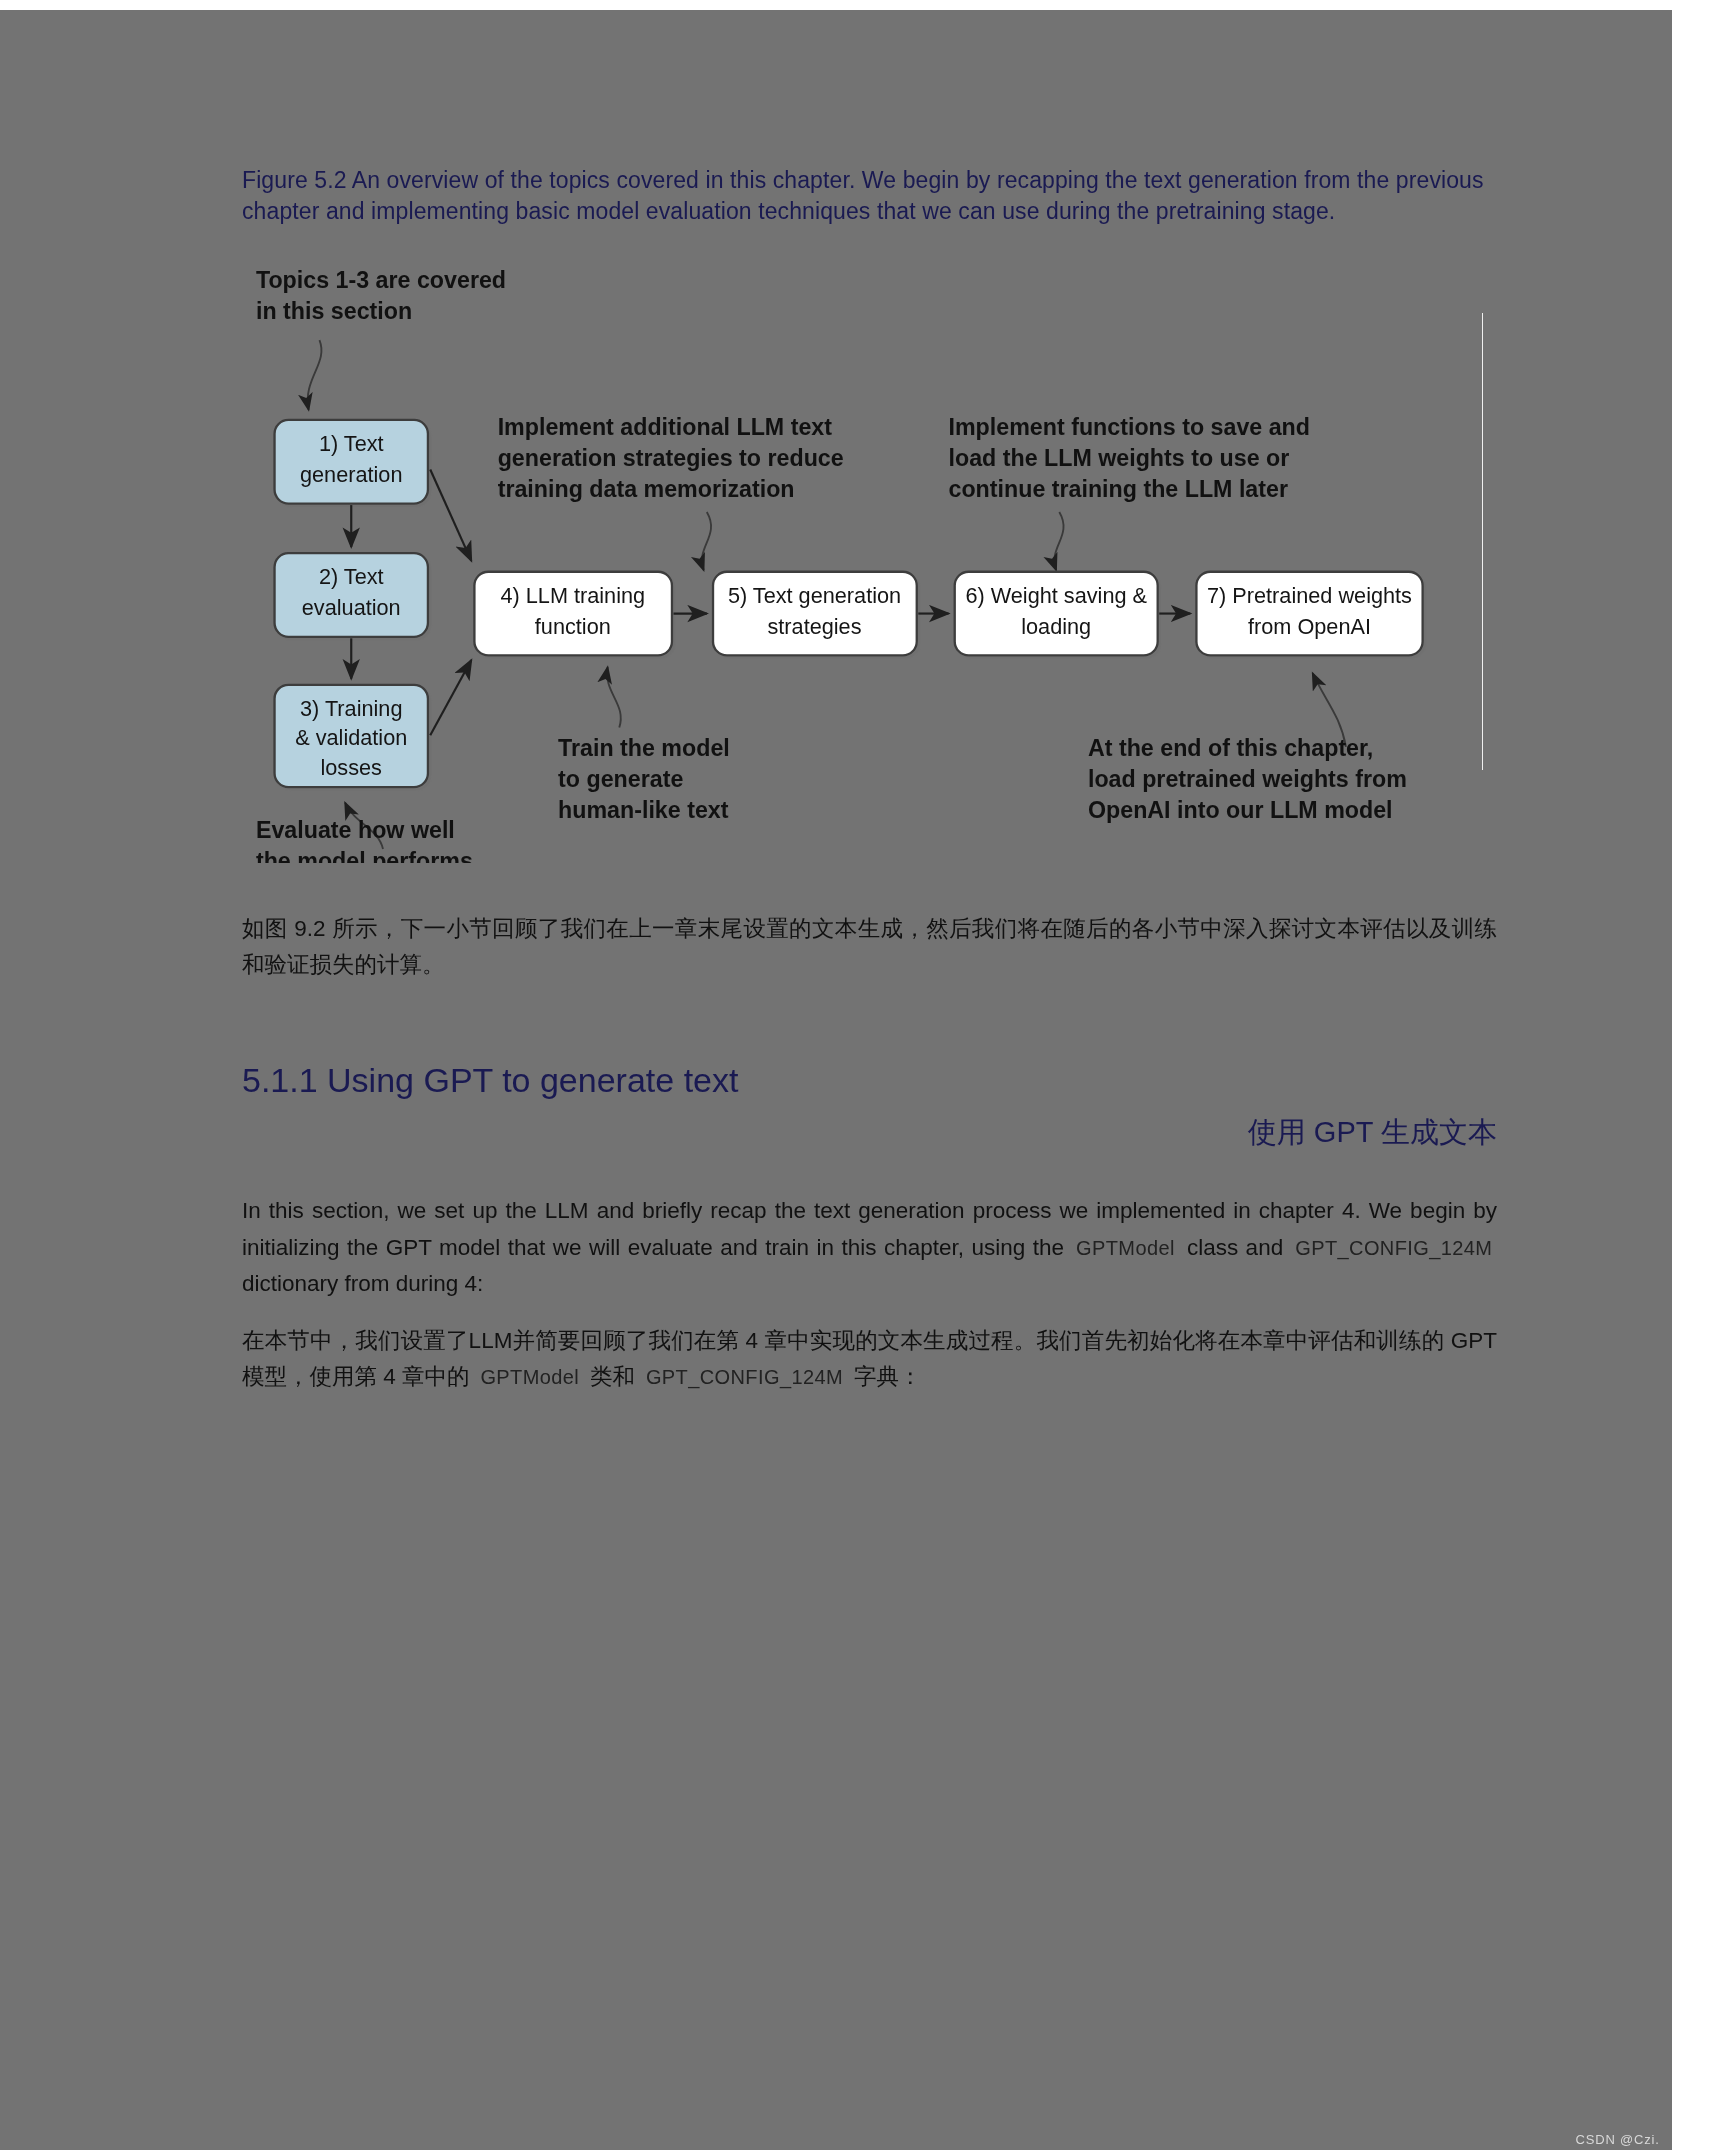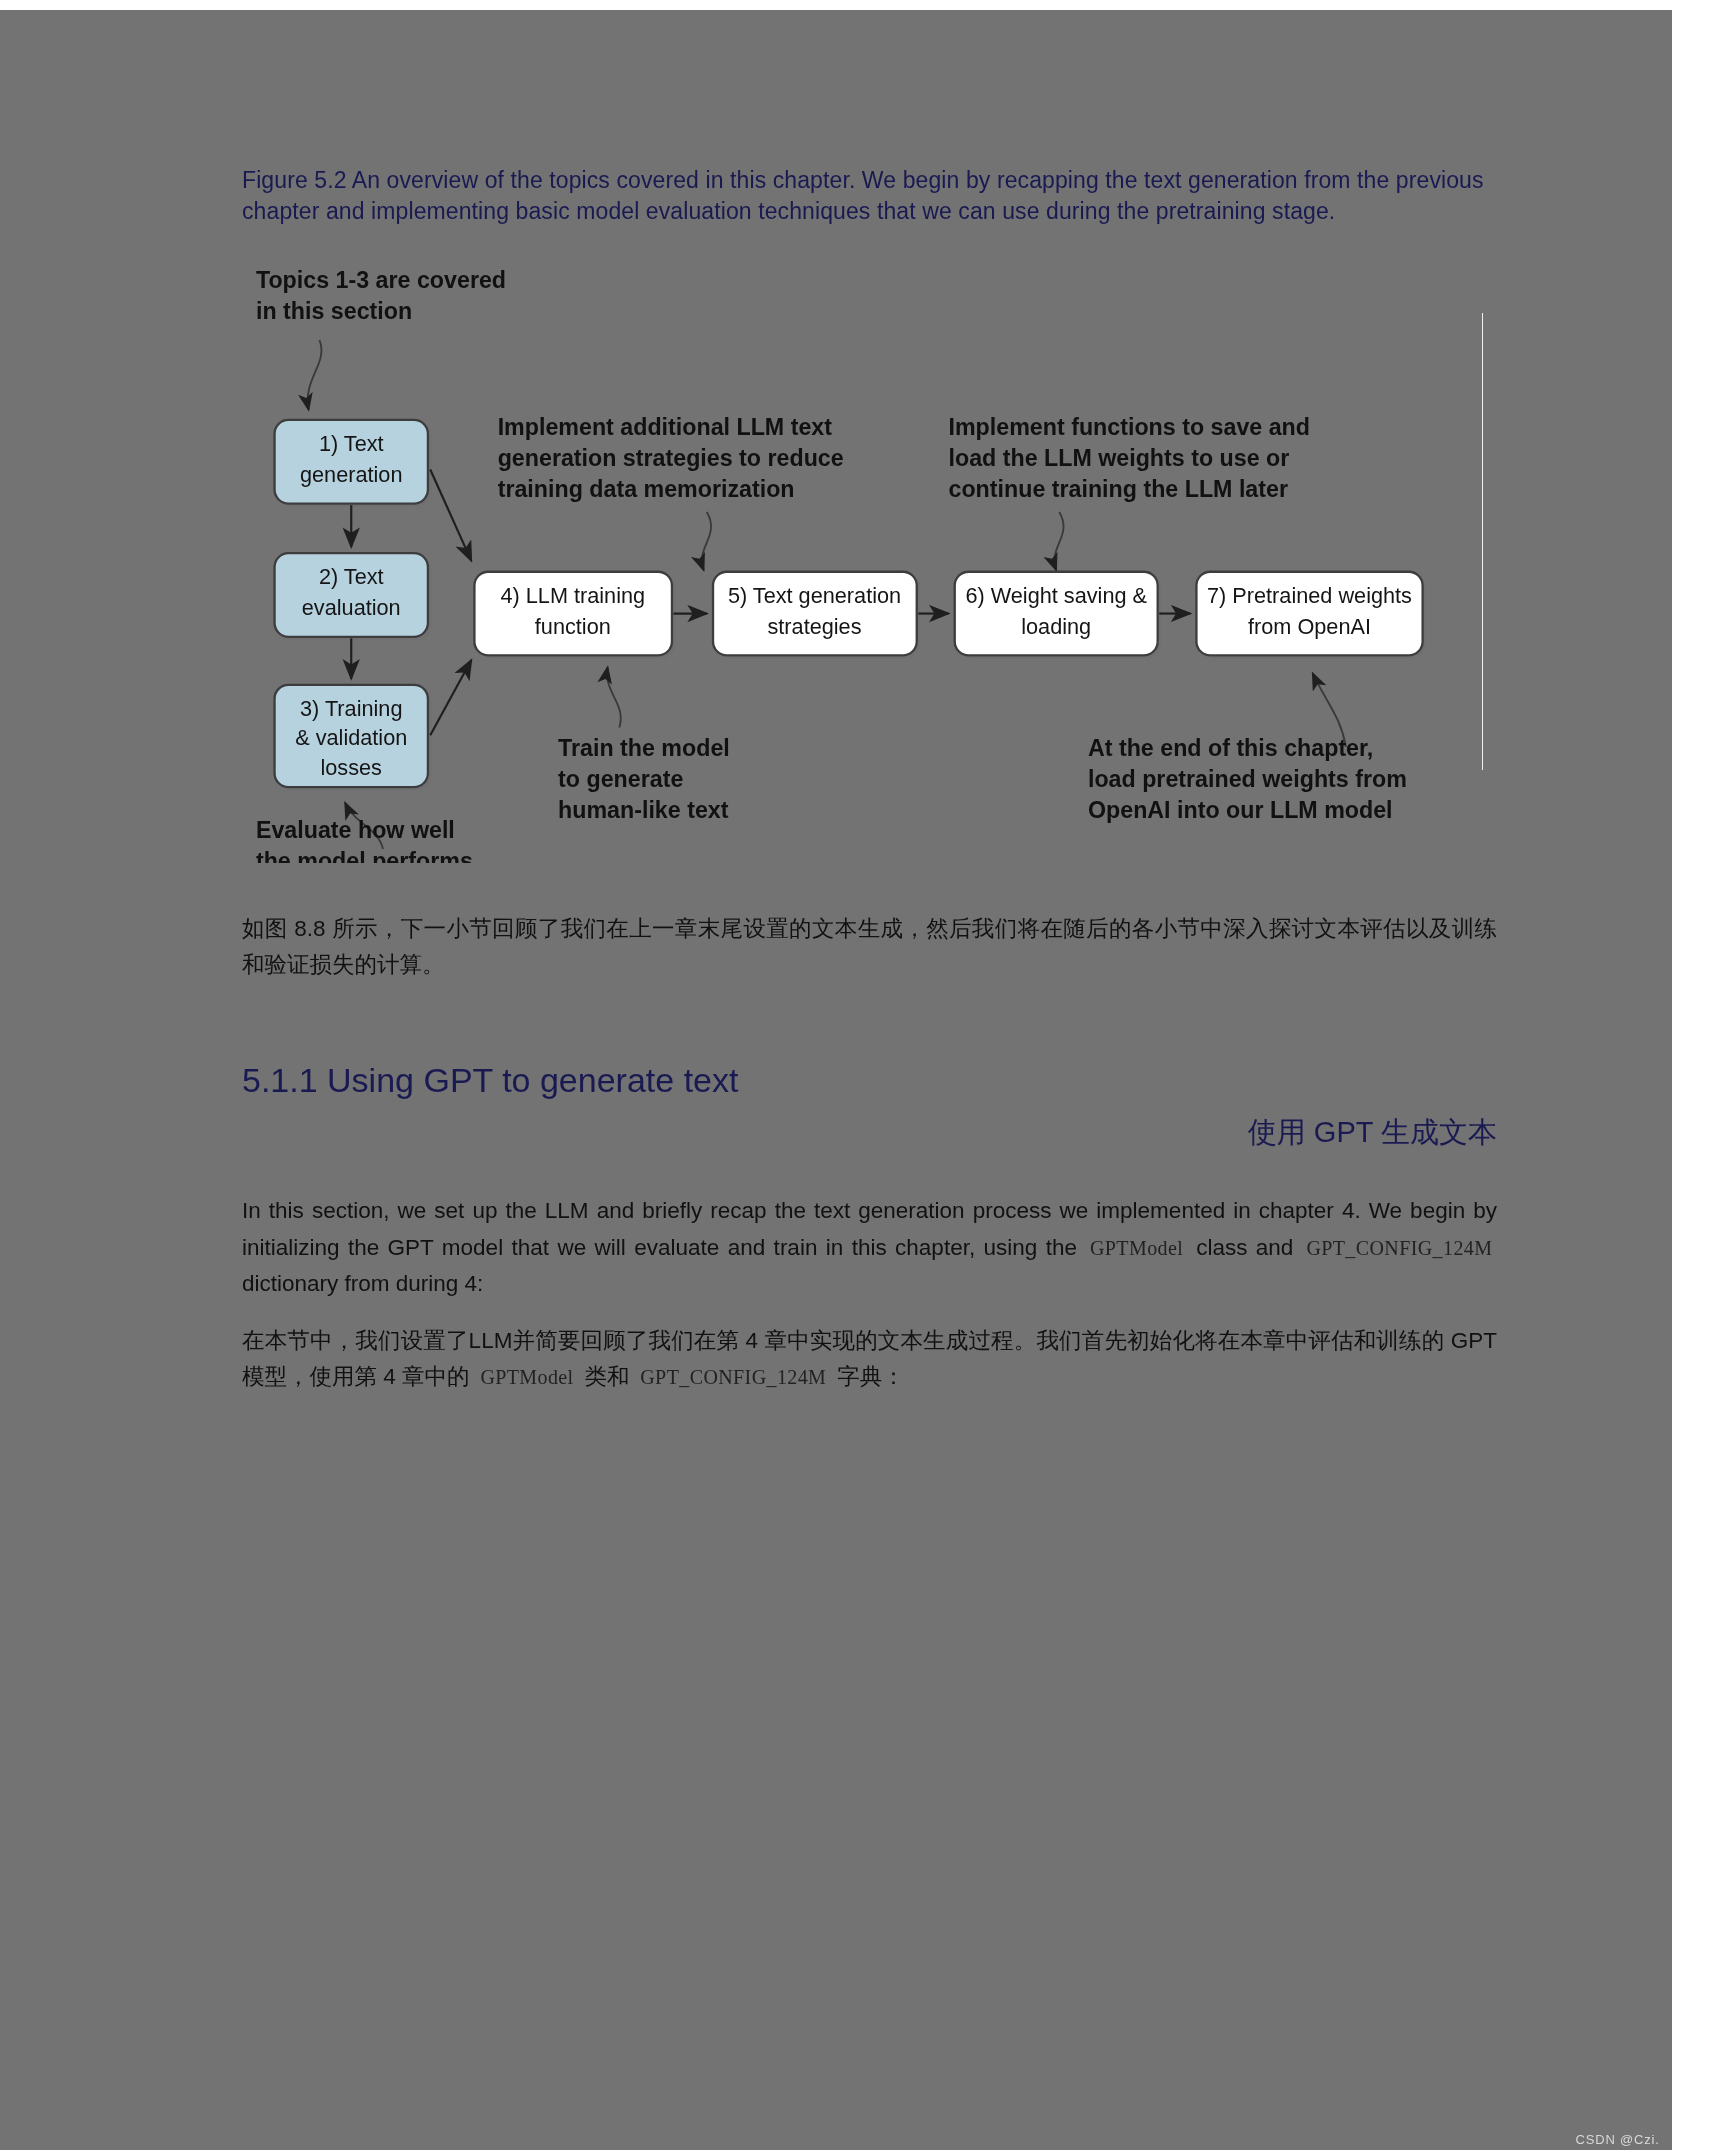"如图 8.8" p.body-cn { text: 8.8 -> 9.2 }
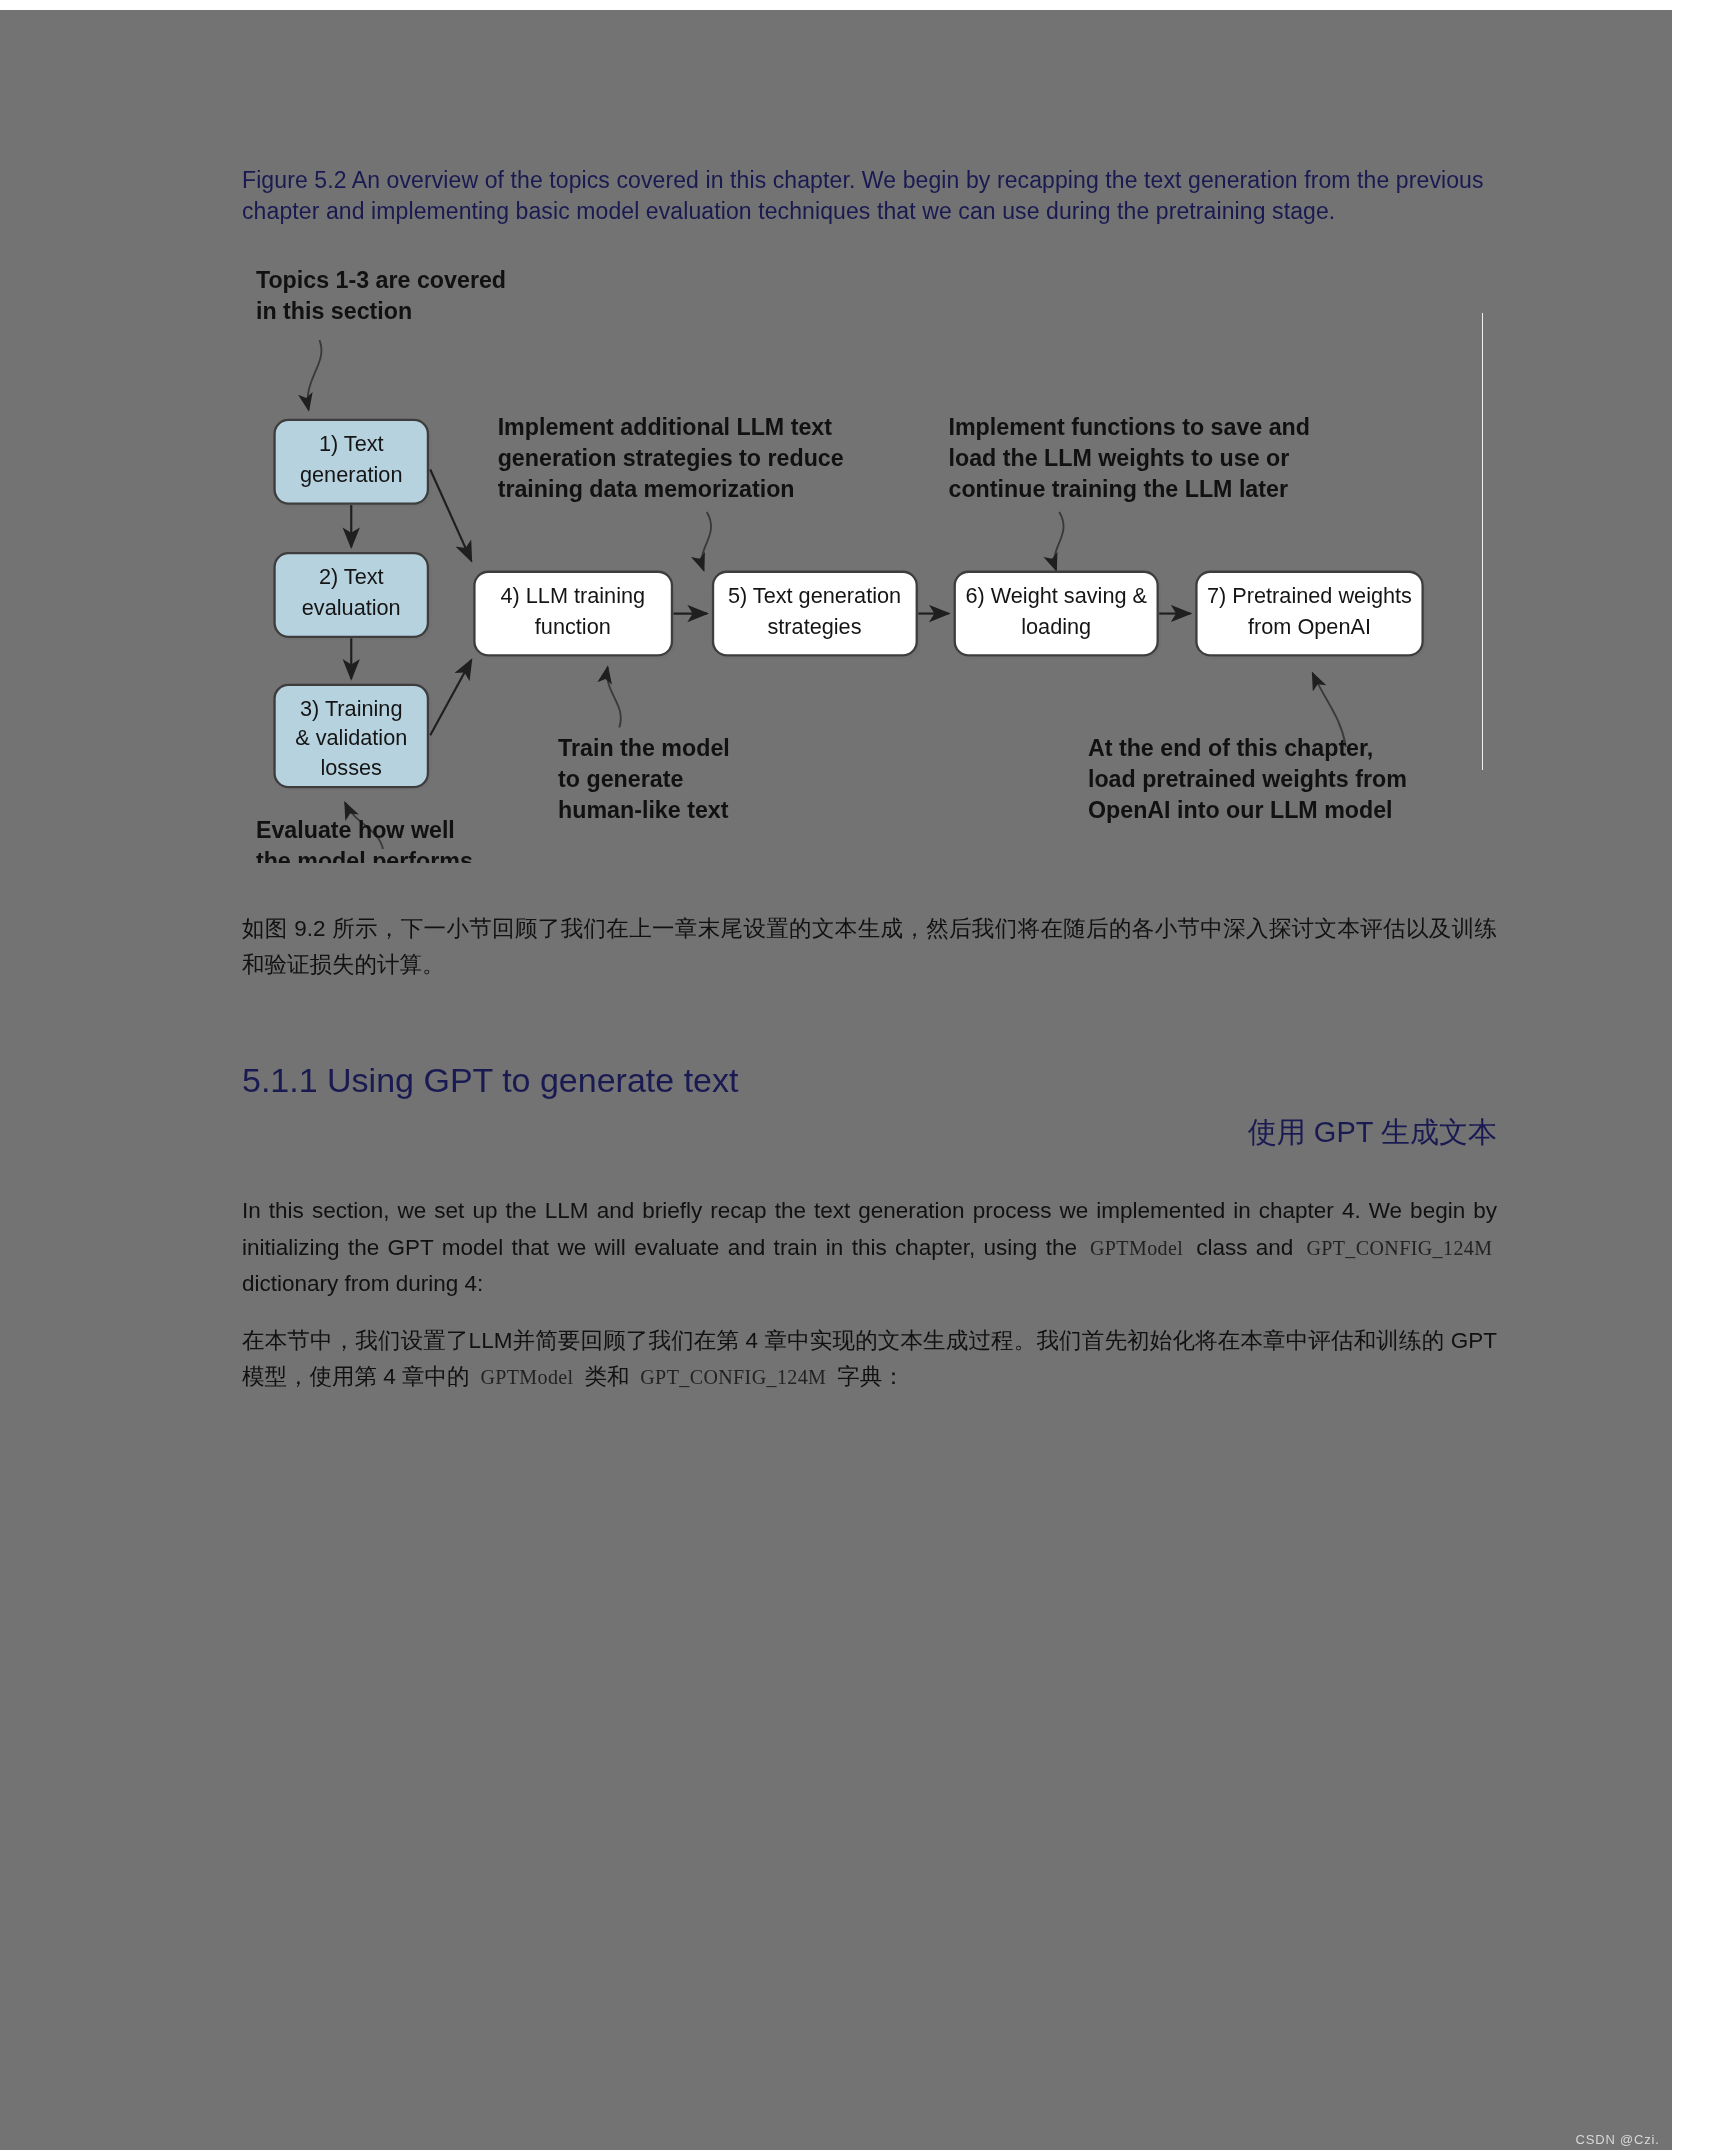"GPTModel" code, .code { font-family: Liberation Serif, serif -> Liberation Sans, sans-serif }
